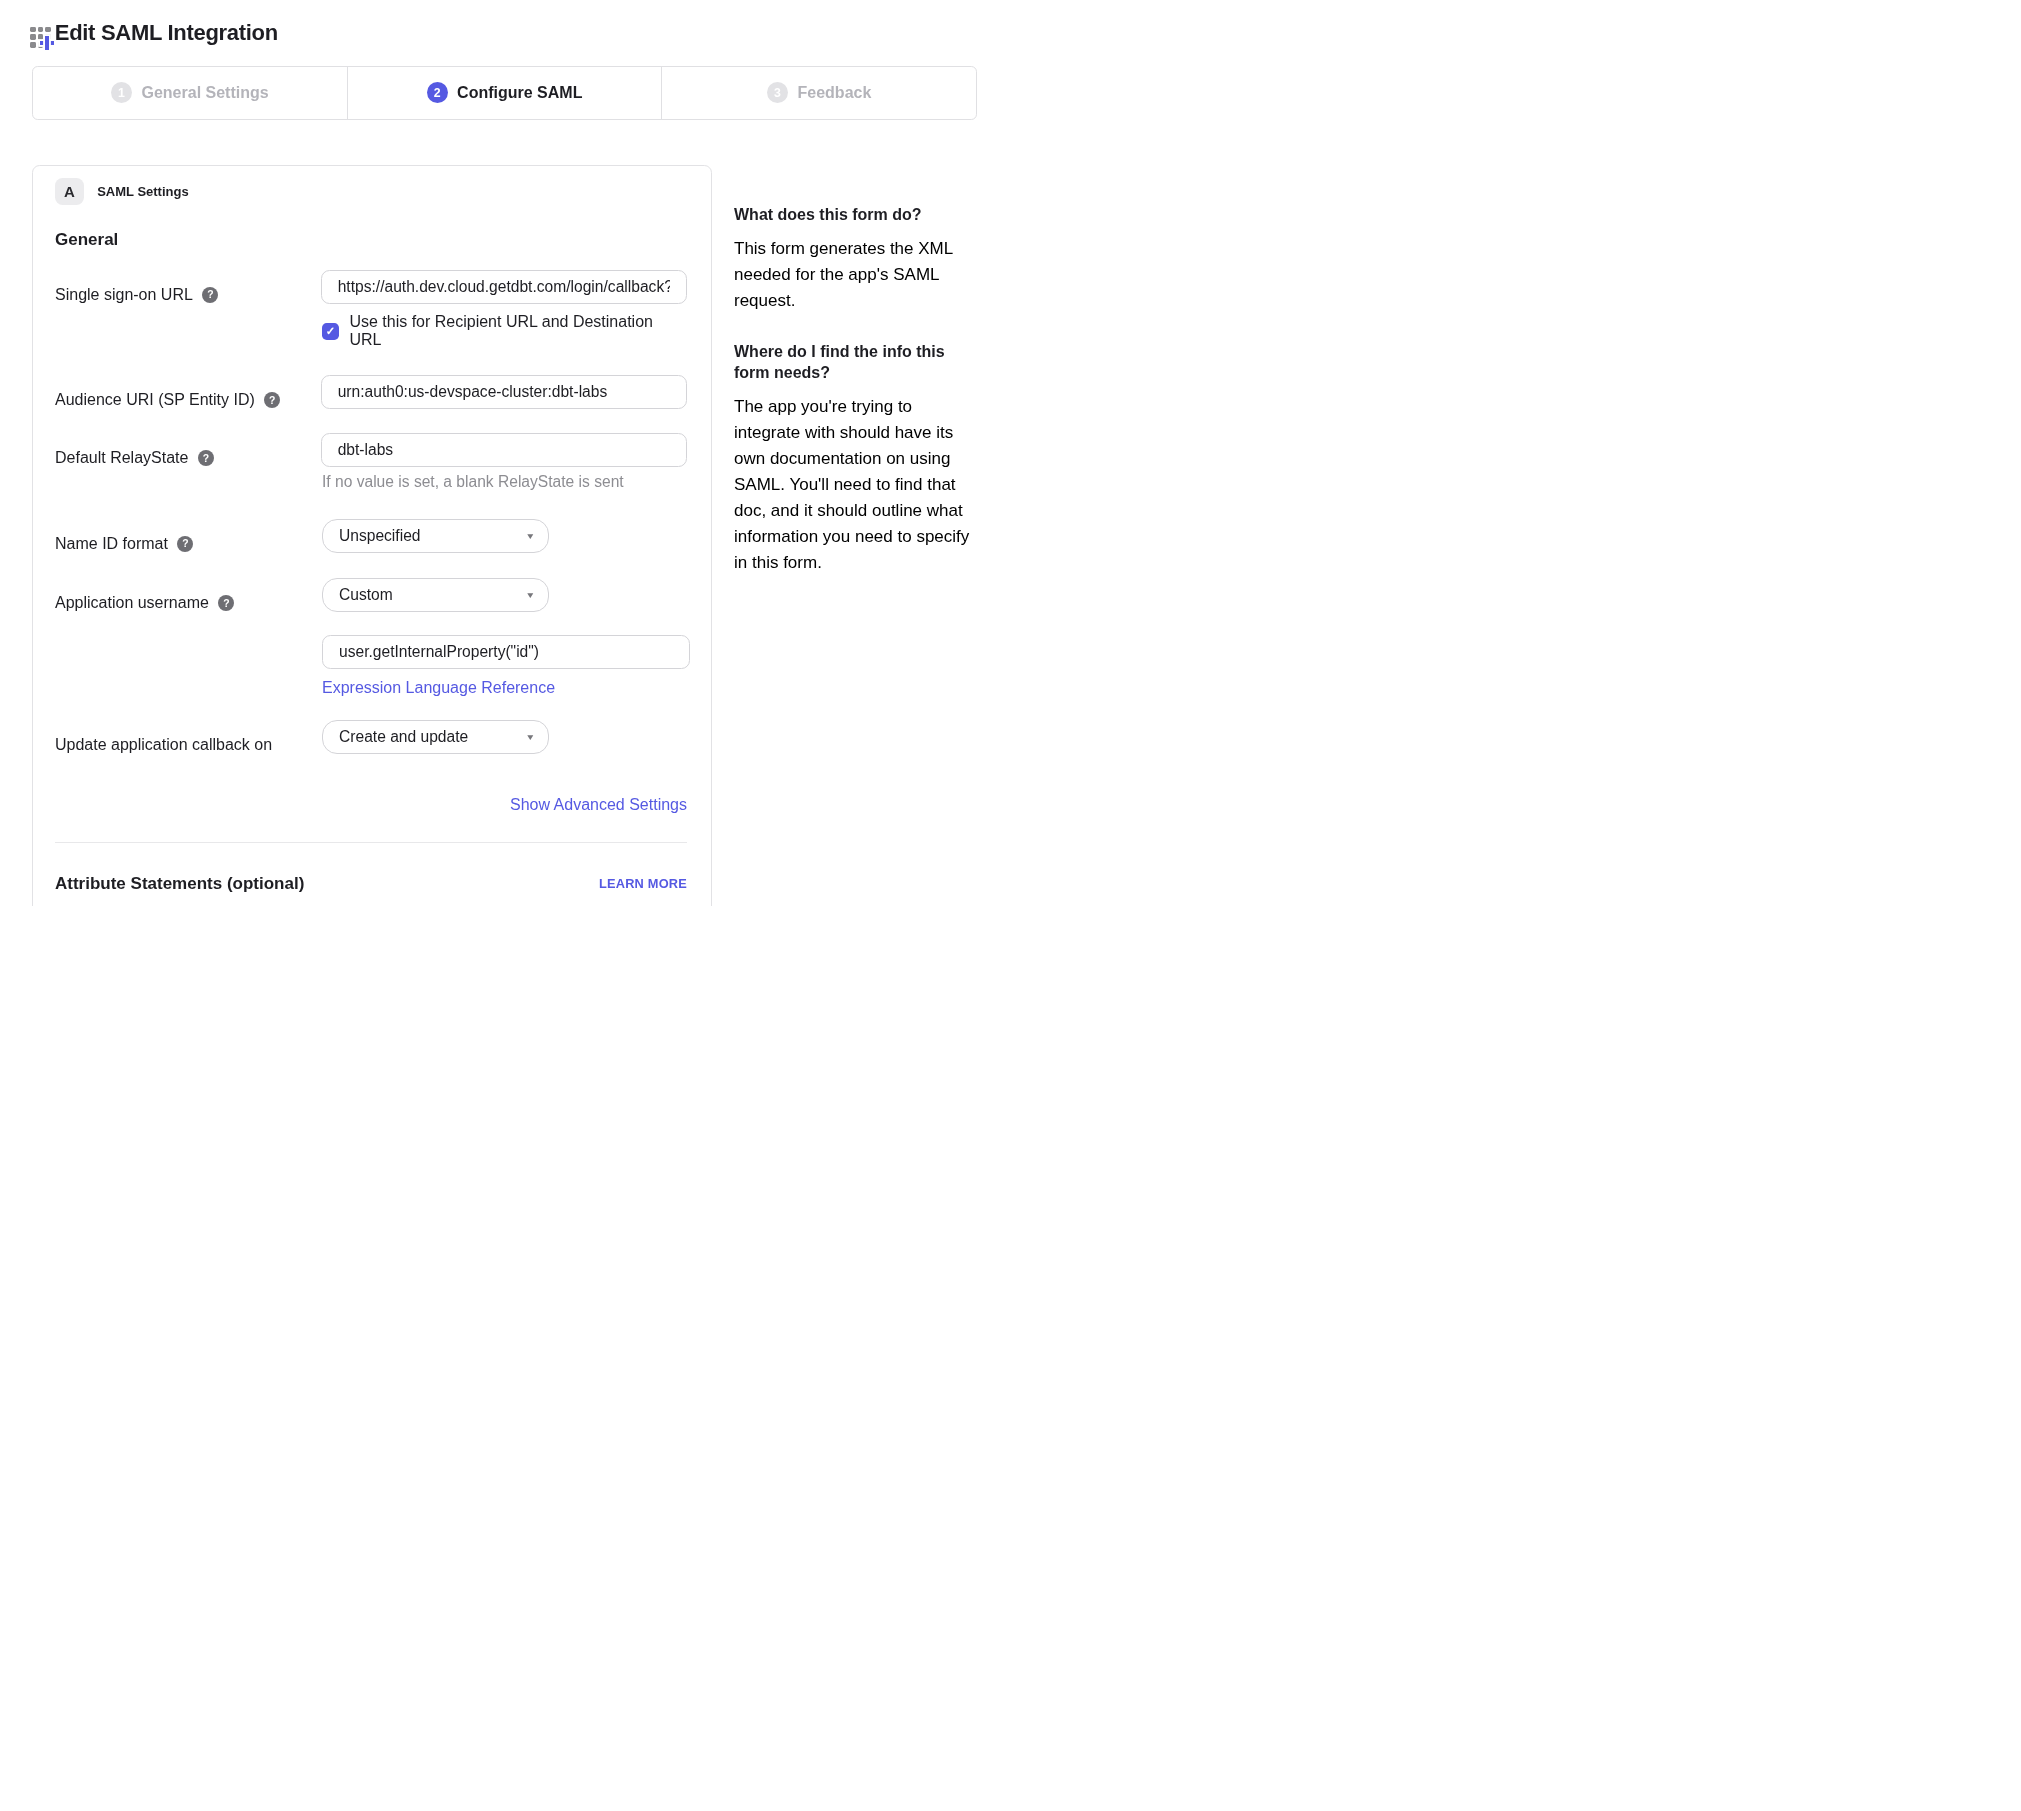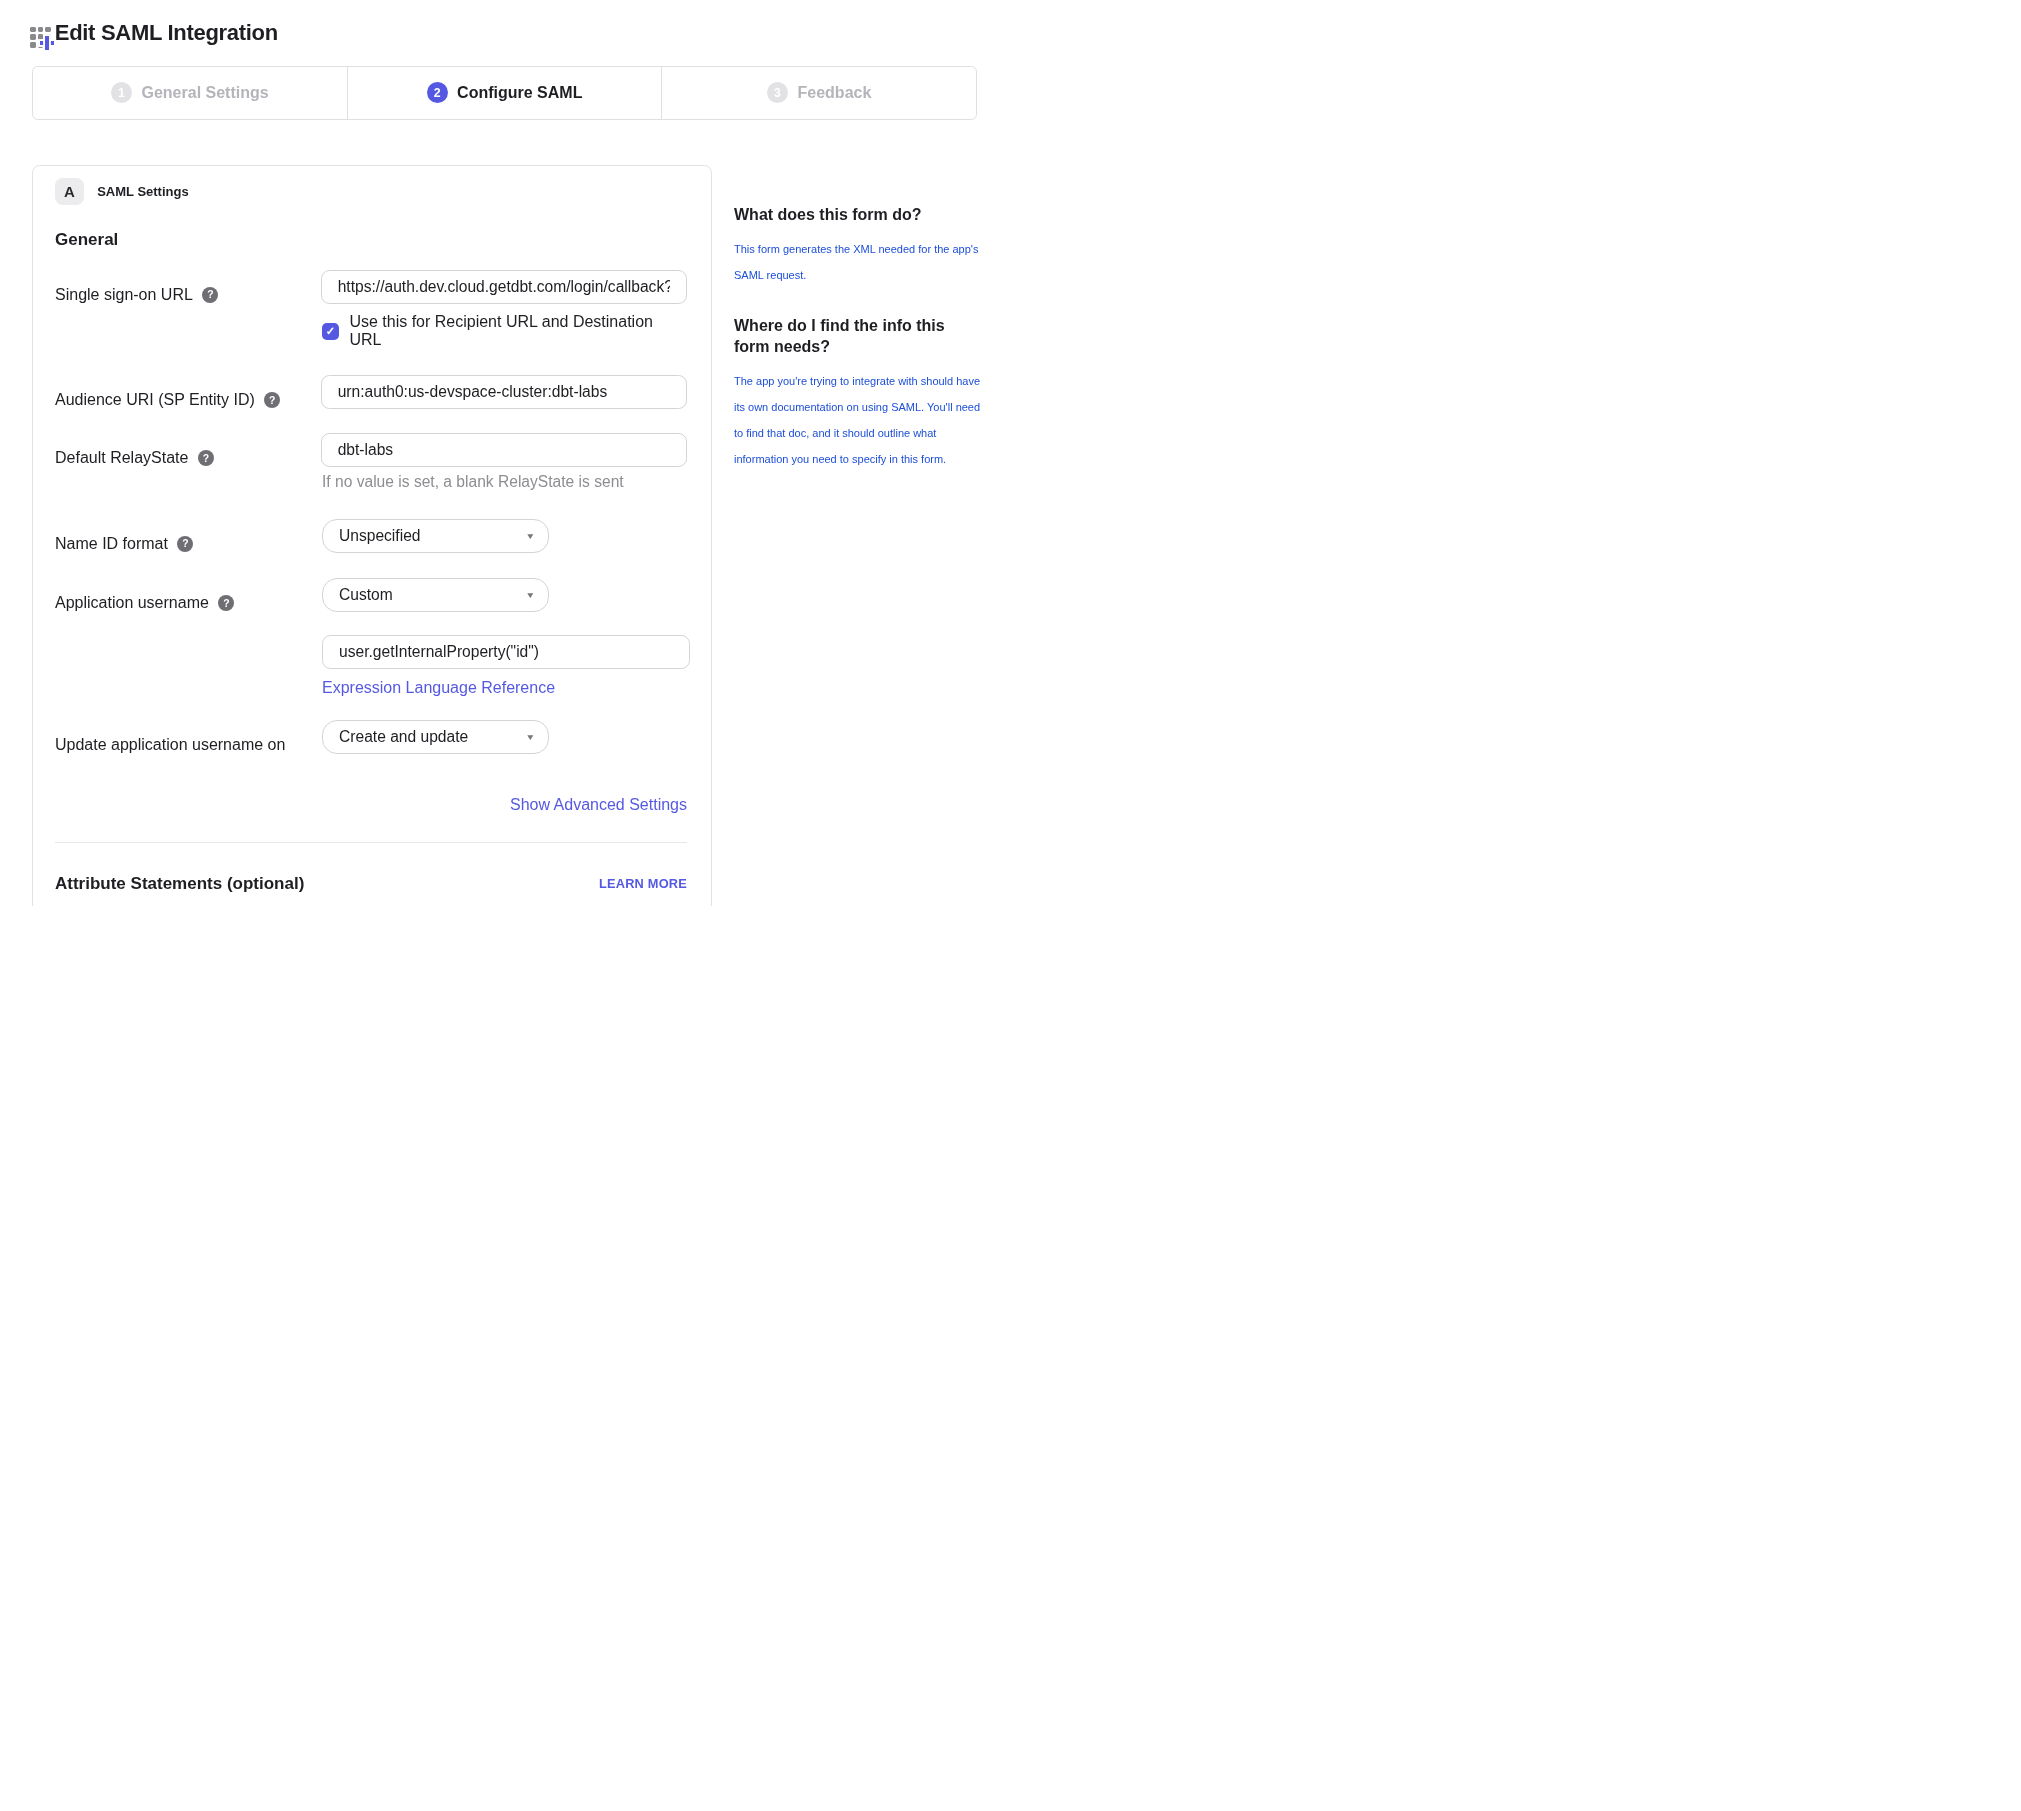"This form generates the XML" .sb-a { color: #1d4ed8 -> #000000; font-size: 11px -> 17px }
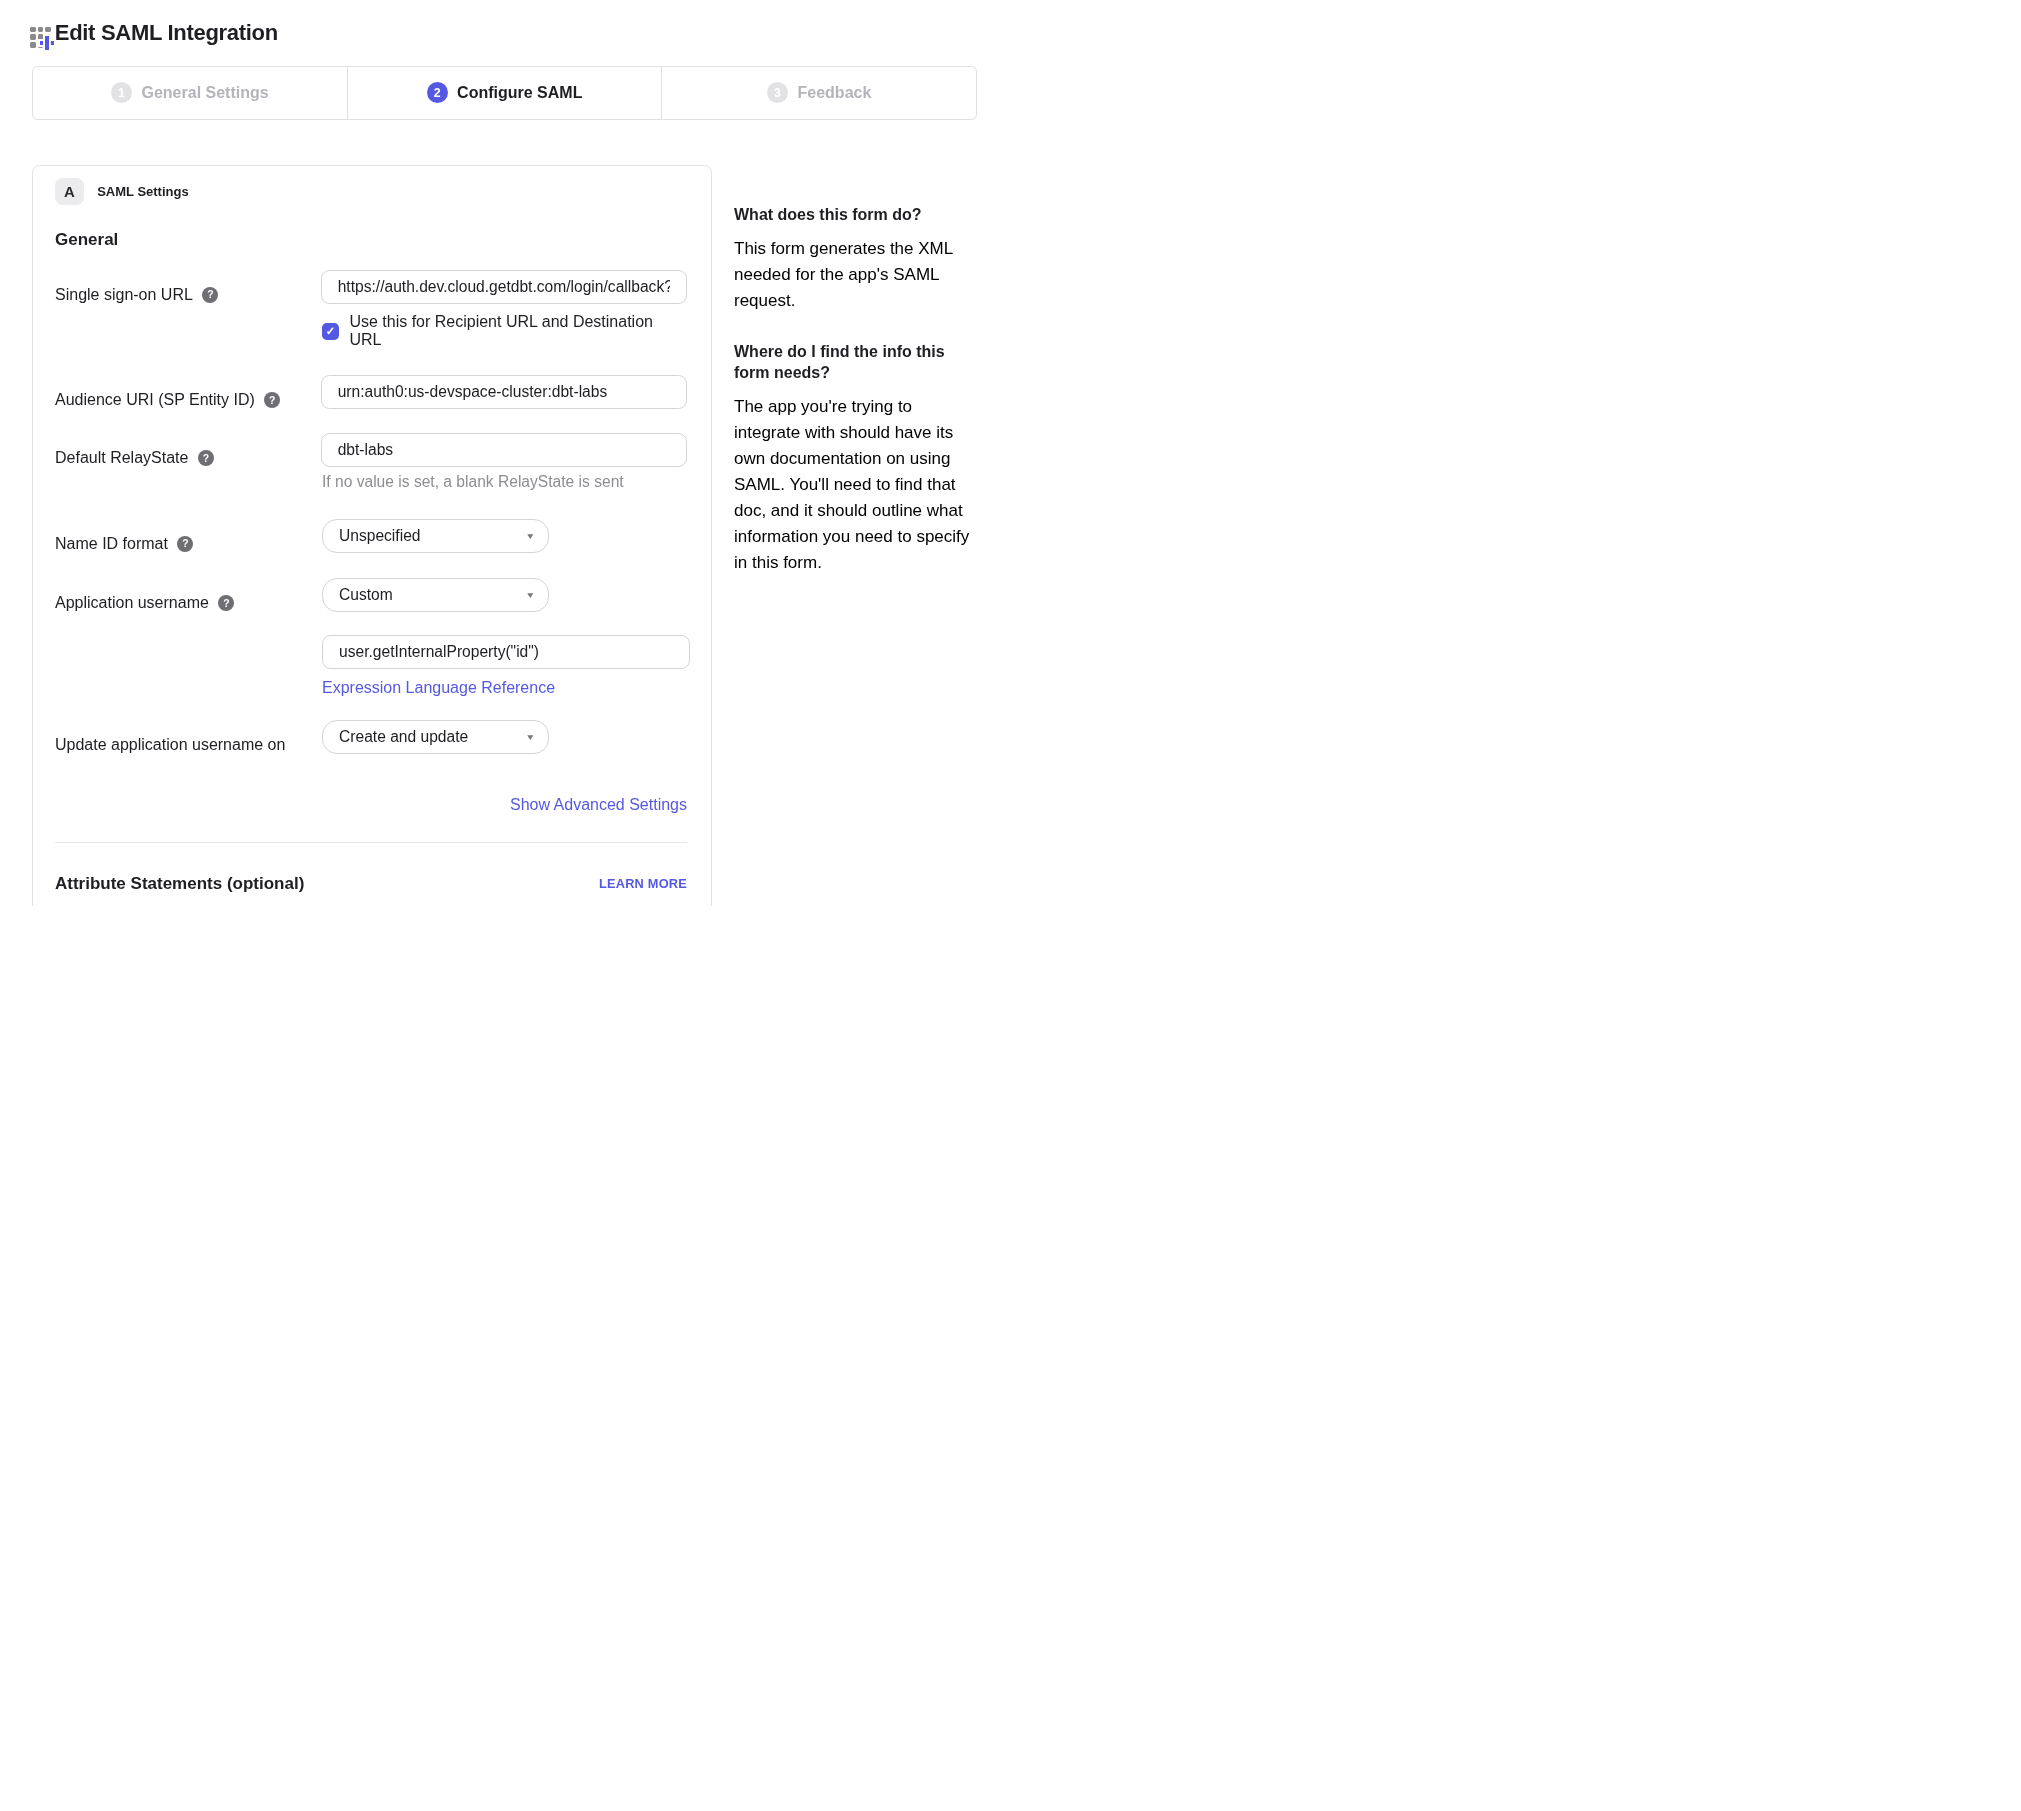"Update application username on" span { text: username -> callback }
